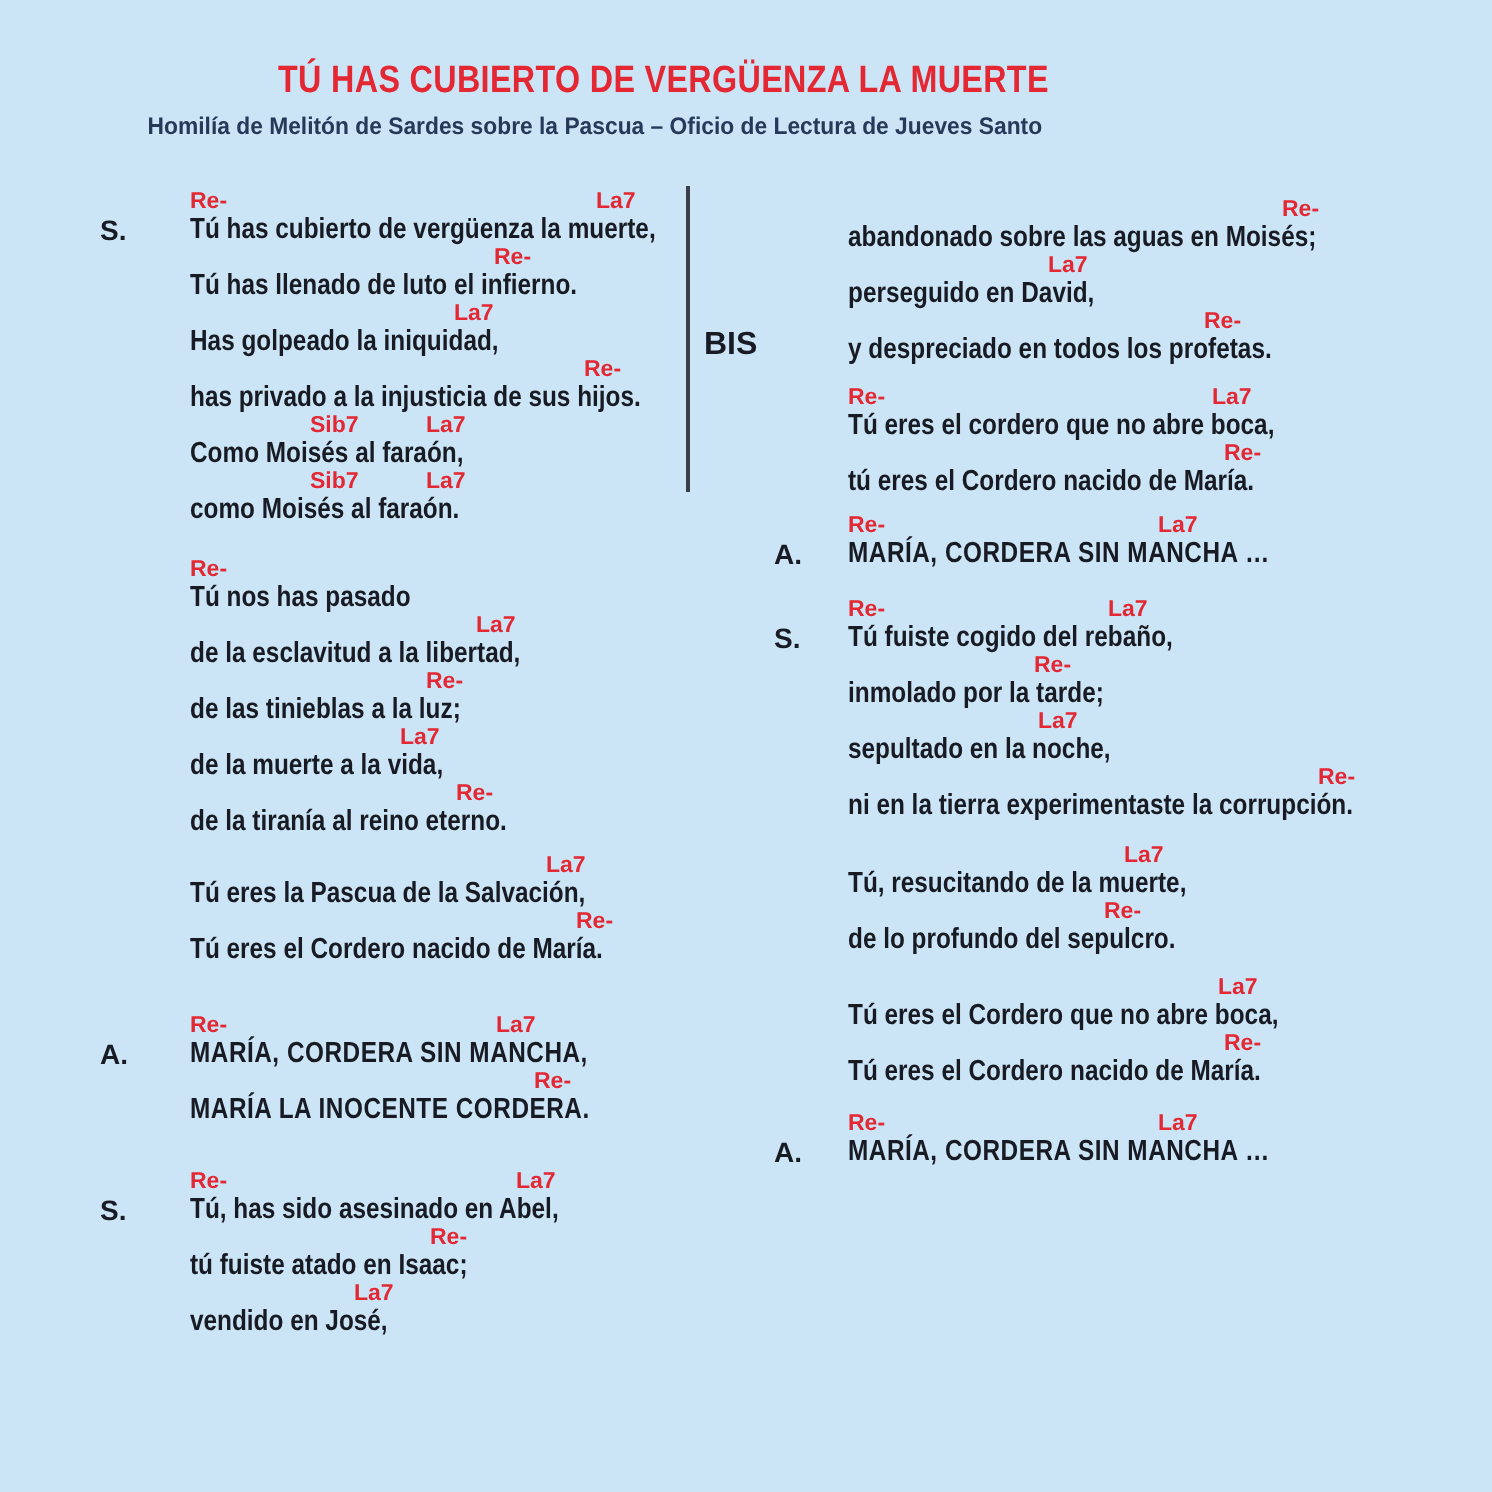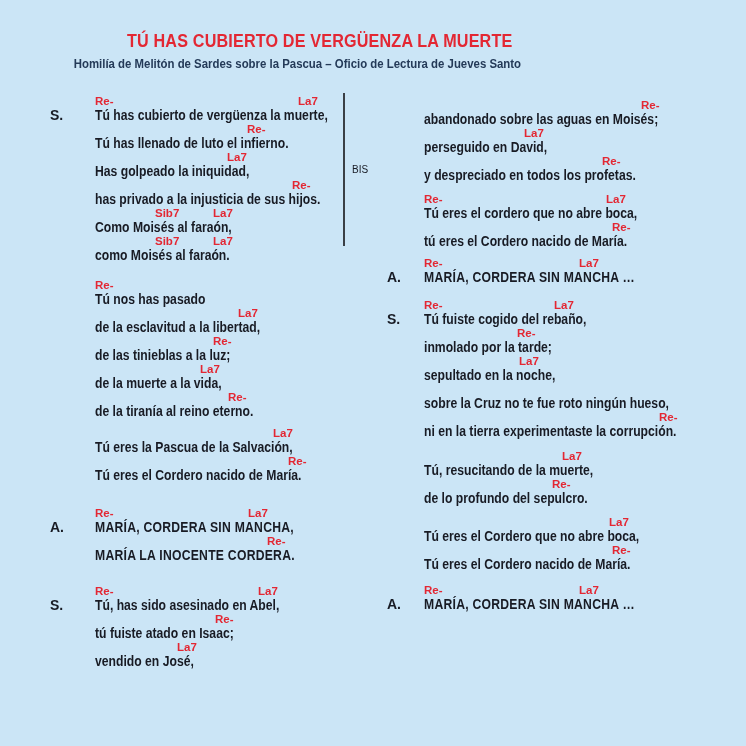"TÚ HAS CUBIERTO DE VERGÜENZA LA MUERTE" .title-wrap { left: 4px -> 16px }
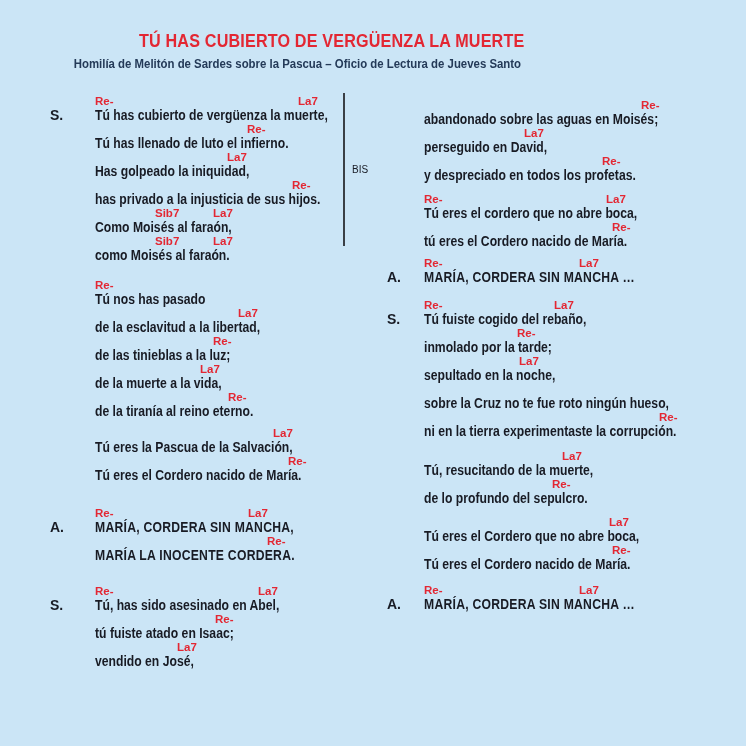"BIS" .bis-label { font-size: 10px -> 16px; font-weight: 400 -> 700 }
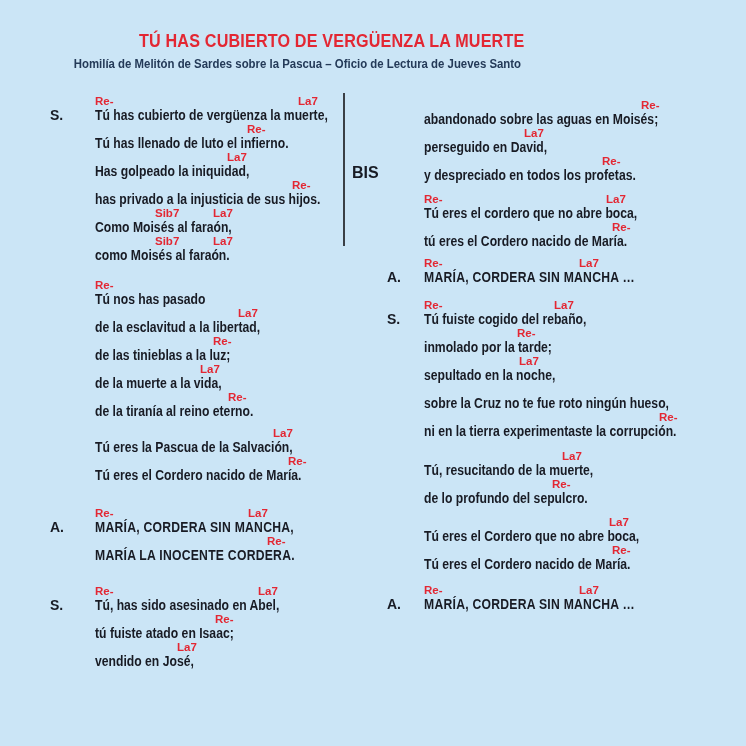"sobre la Cruz no te" div.line { html: <div> <span>sobre la Cruz no te fue roto ningún hueso,</span> </div> -> none }
